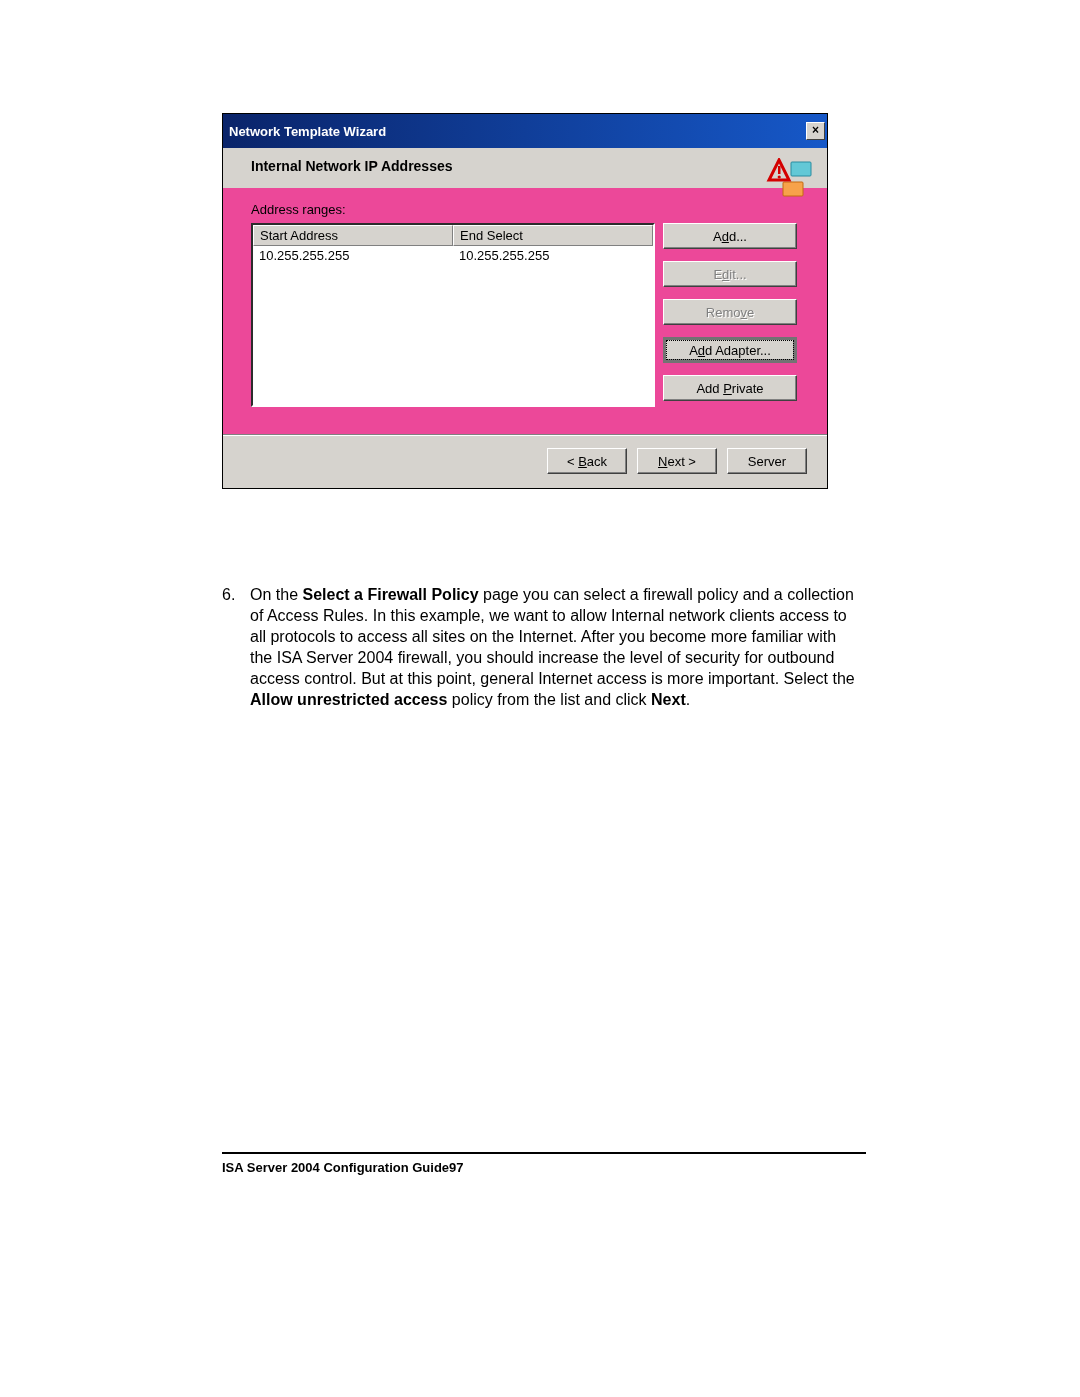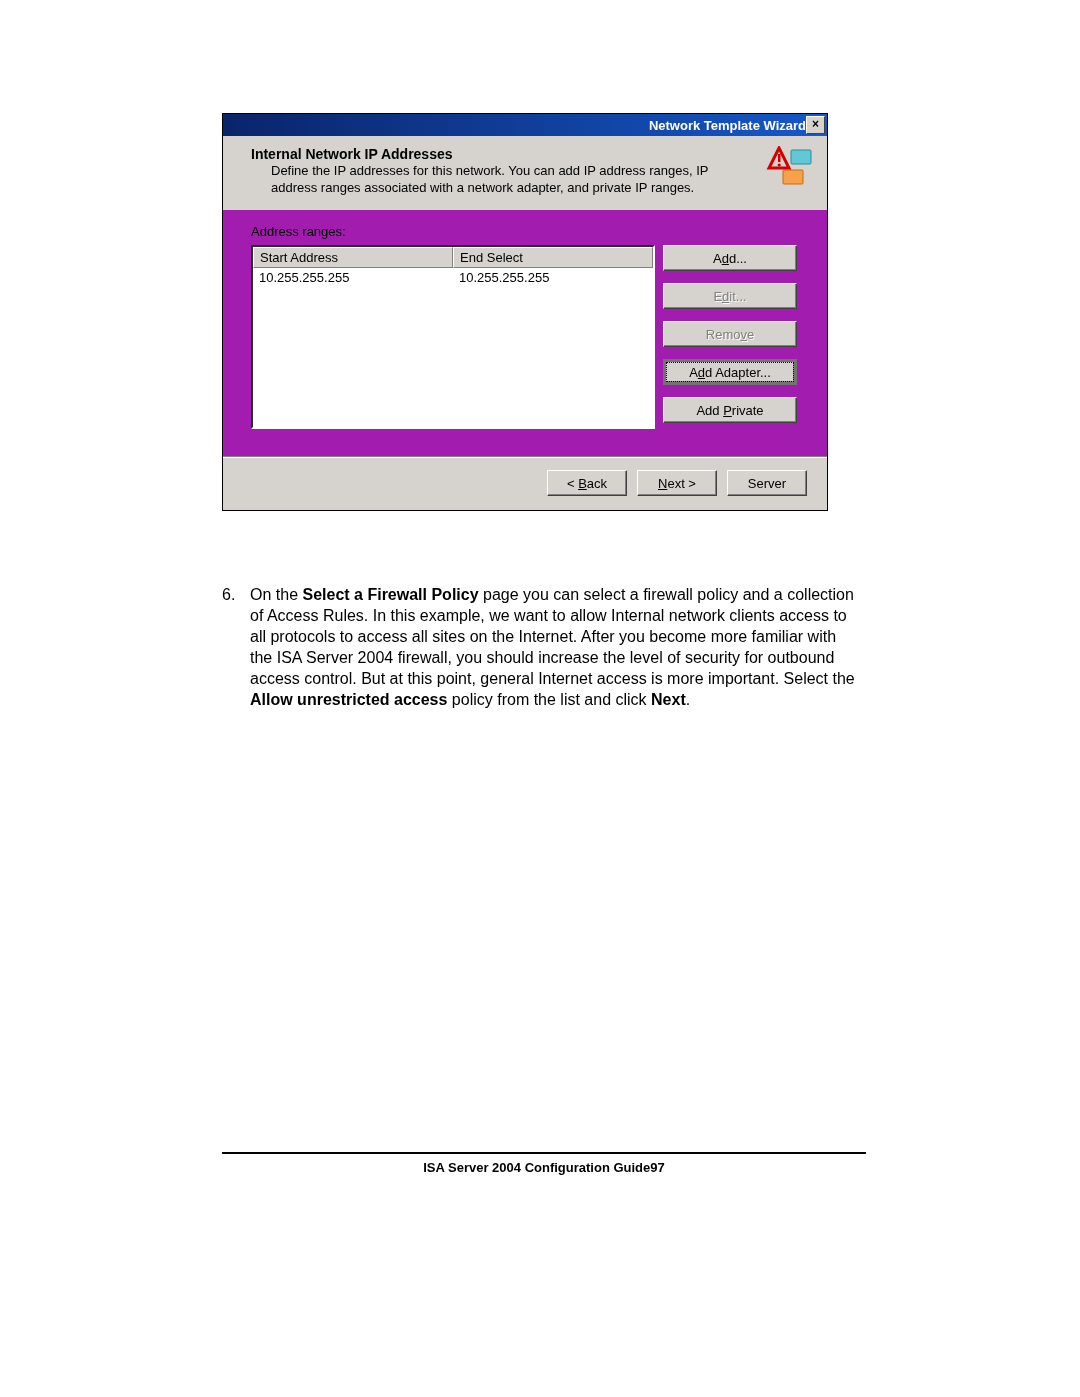"Network Template Wizard" .titlebar { height: 22px -> 34px; justify-content: flex-end -> space-between }
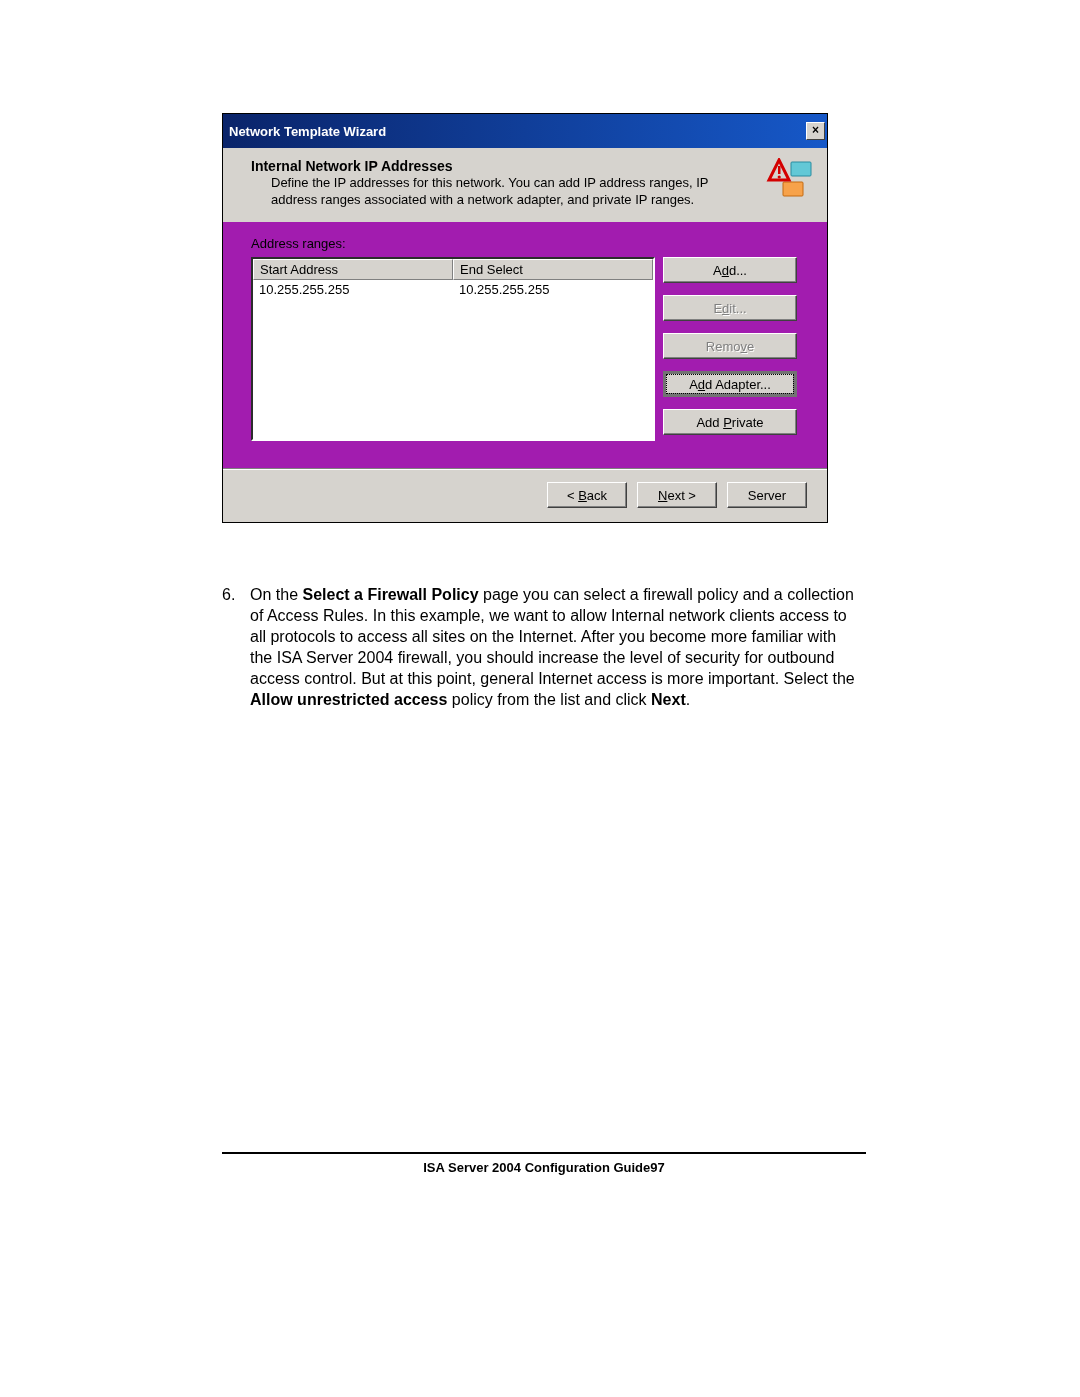"Define the IP addresses for" div.subtext { html: <div>Define the IP addresses for this network. You can add IP address ranges, IP address ranges associated with a network adapter, and private IP ranges.</div> -> none }
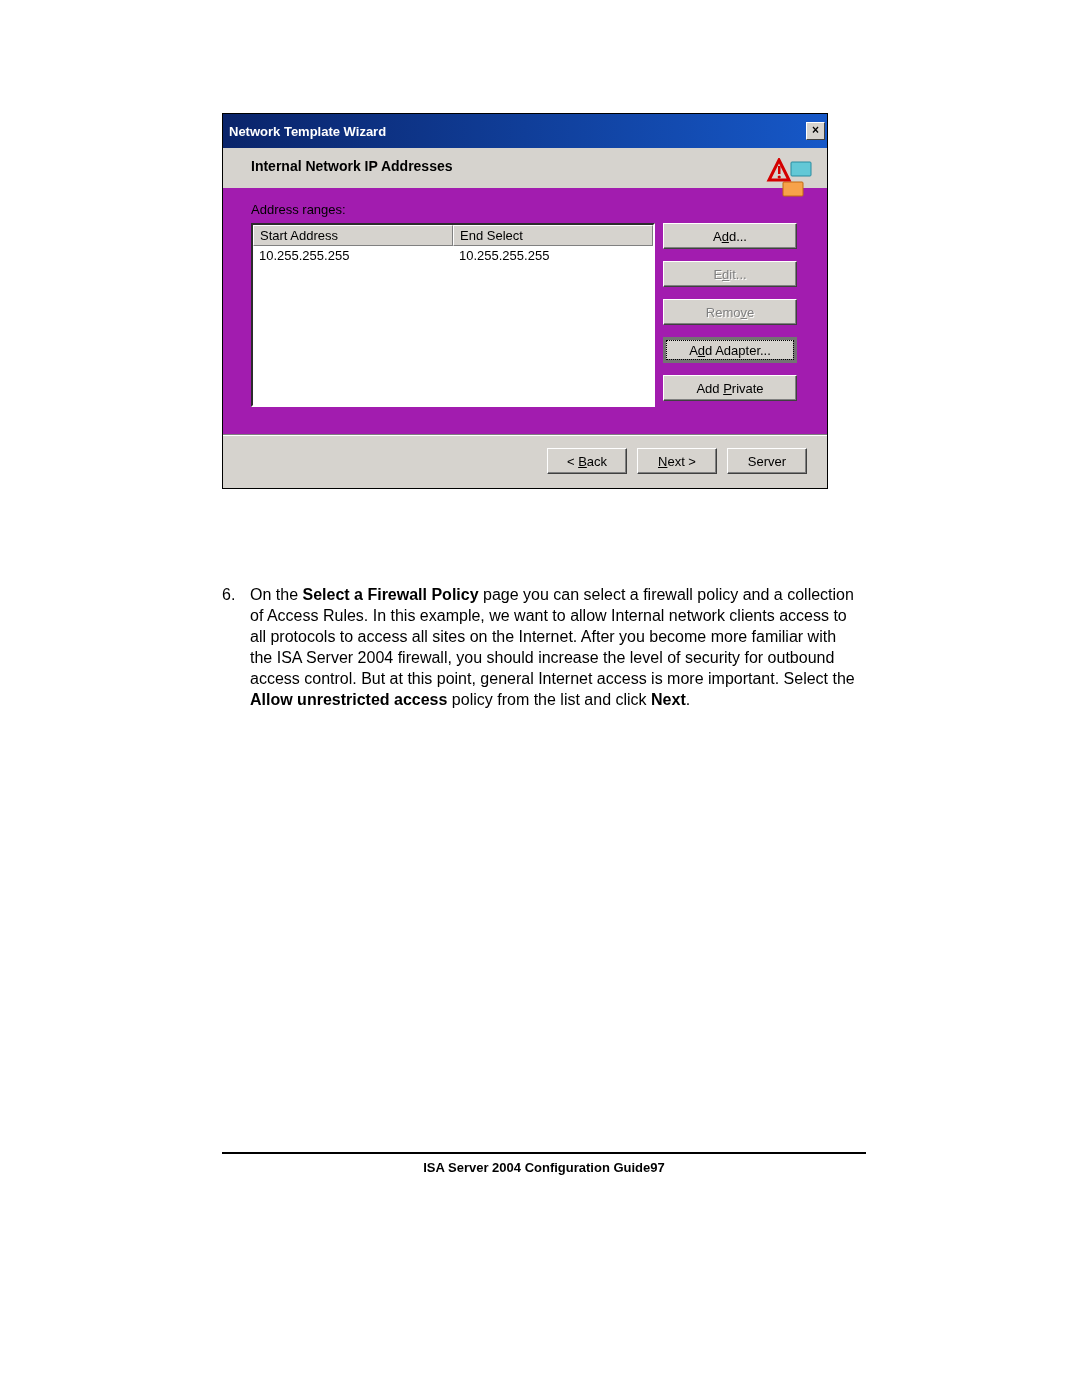"Address ranges:" .body { background: #a21caf -> #ec4899 }
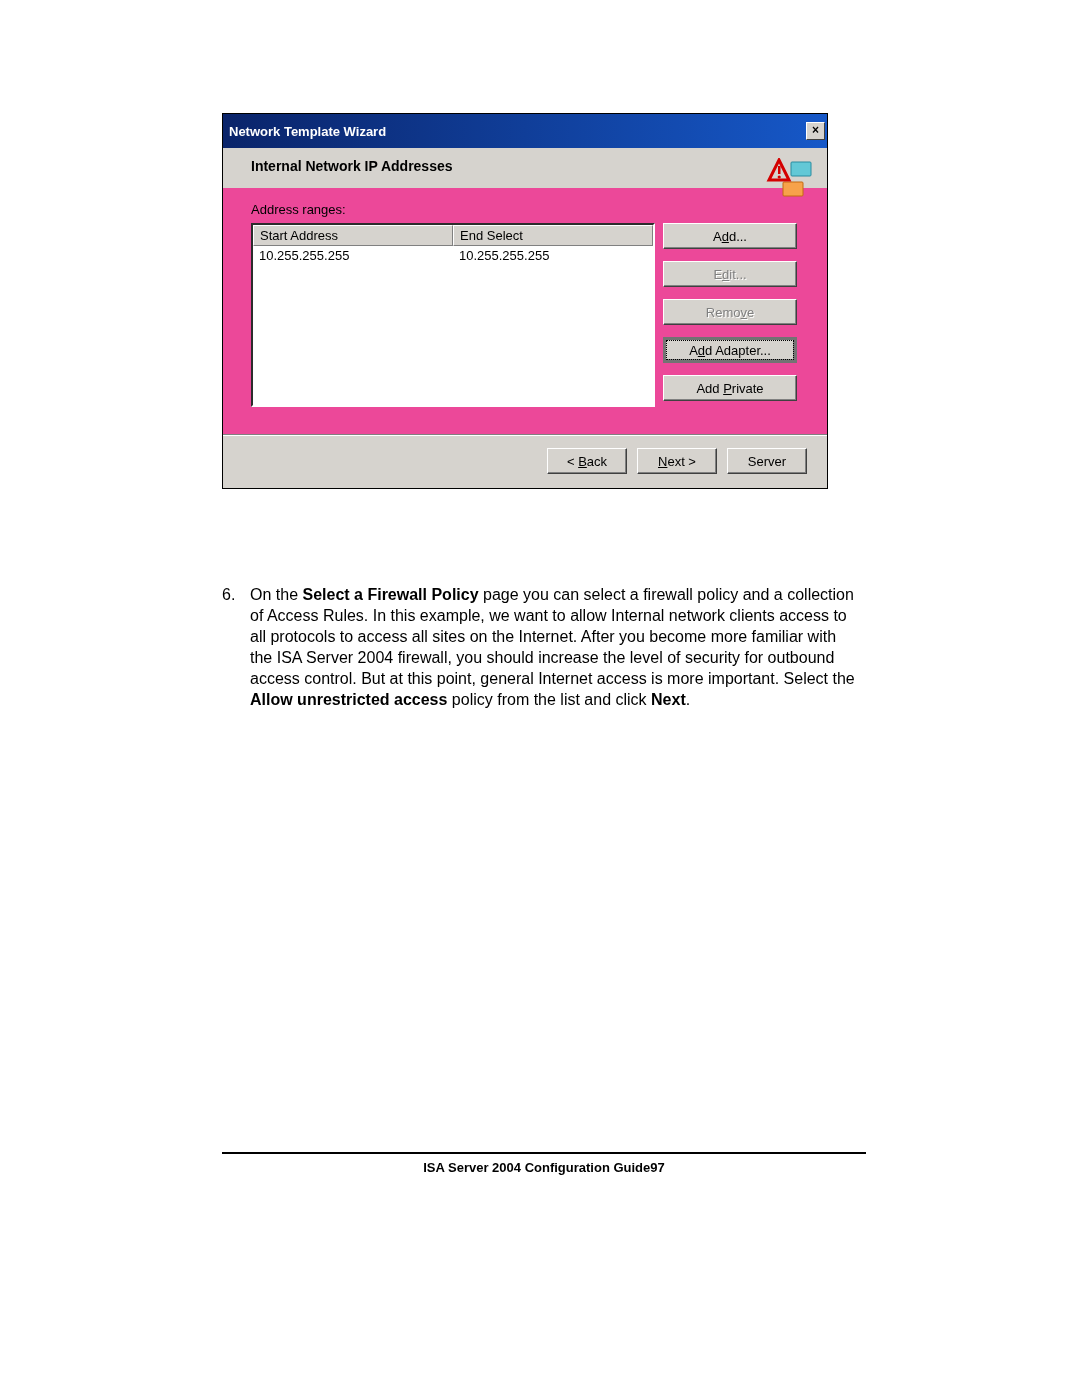"ISA Server 2004 Configuration Guide" .page-footer { justify-content: center -> flex-start }
